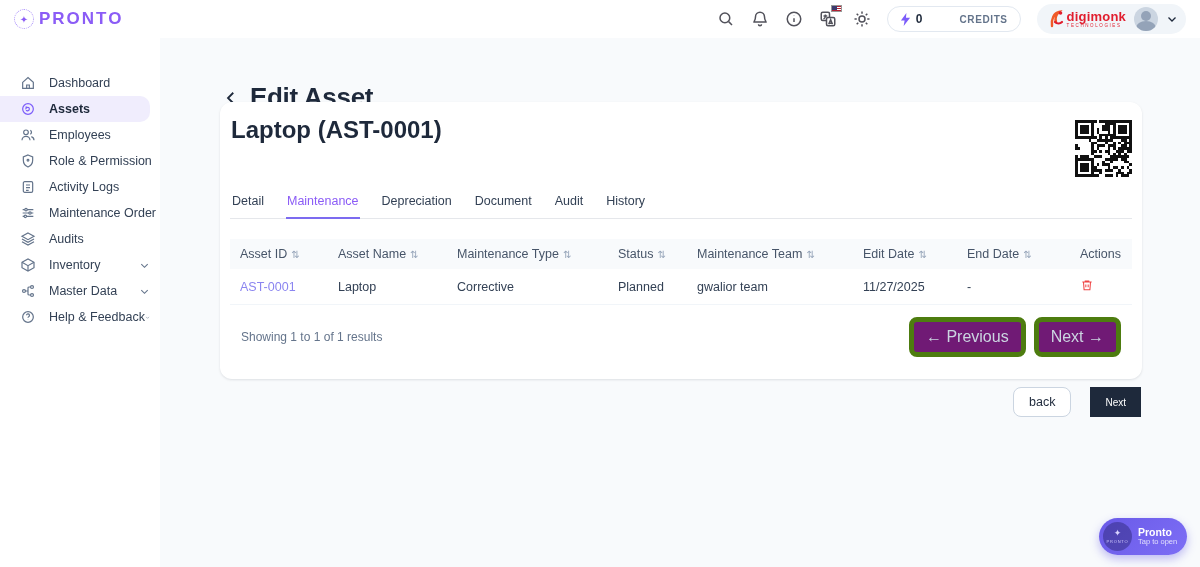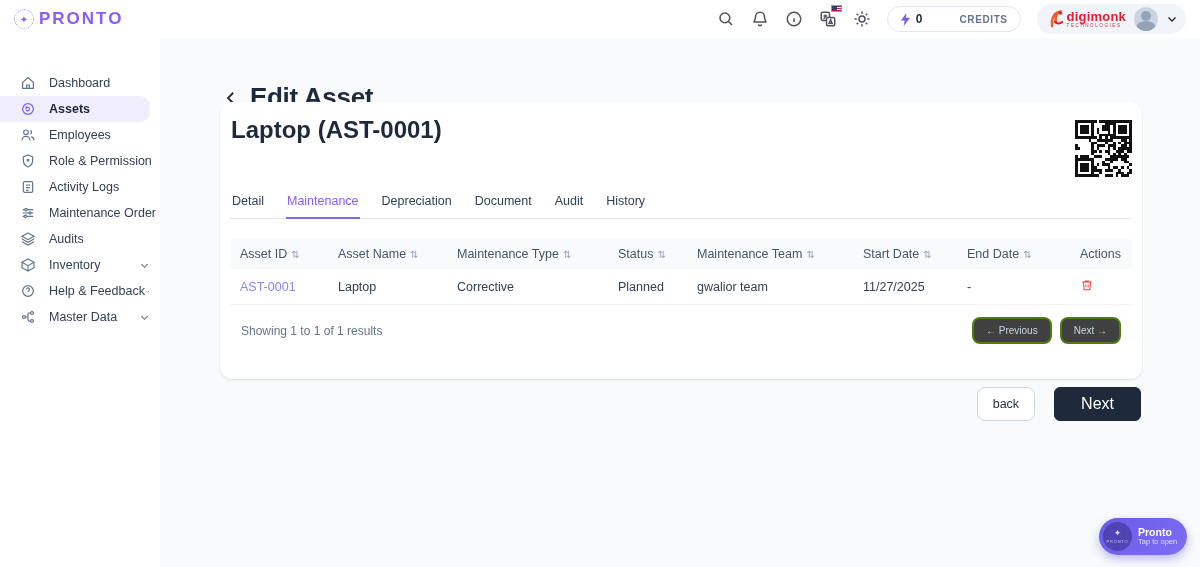"Start Date" span { text: Start -> Edit }
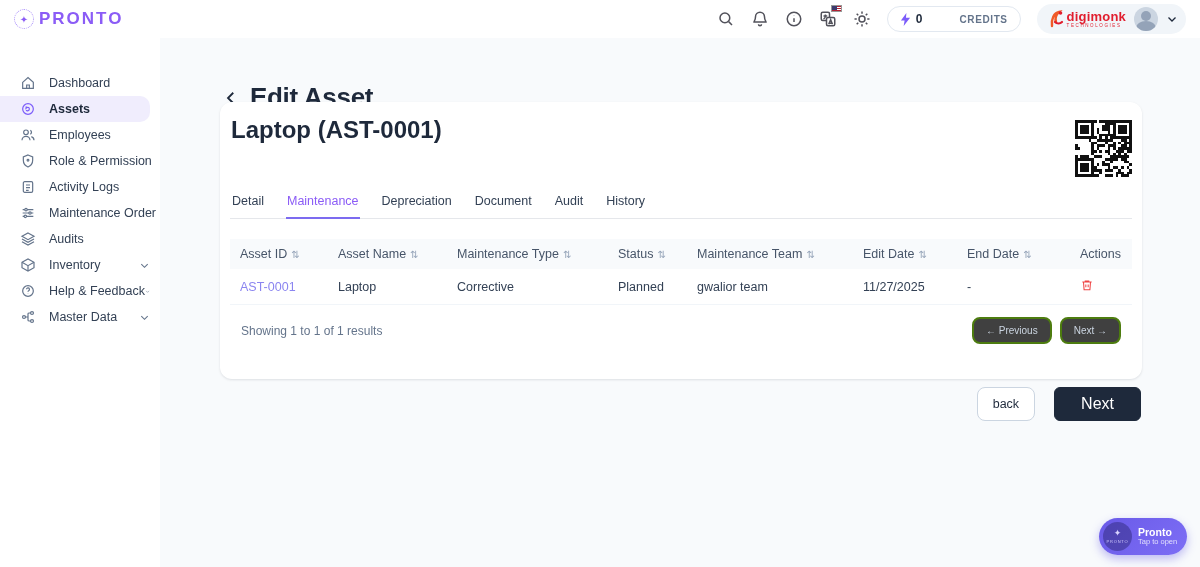"Help & Feedback" div.side-item { order: before "Master Data" -> after "Master Data" }
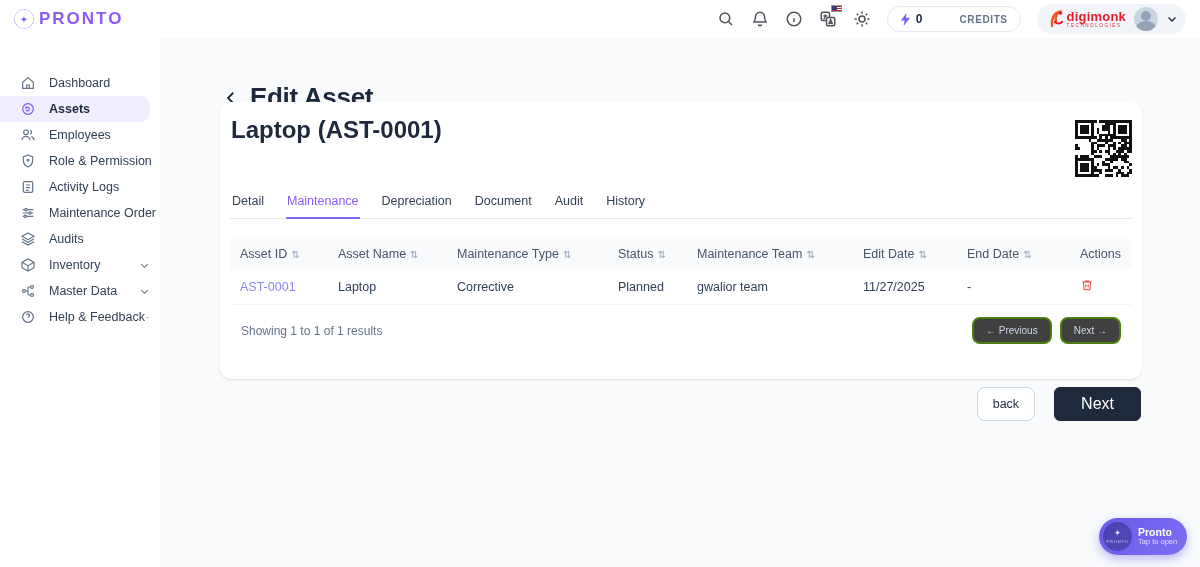"← Previous" .pg-btn { background: #404040 -> #701a75; border: 2px solid #4d7c0f -> 5px solid #4d7c0f; font-size: 10px -> 16px }
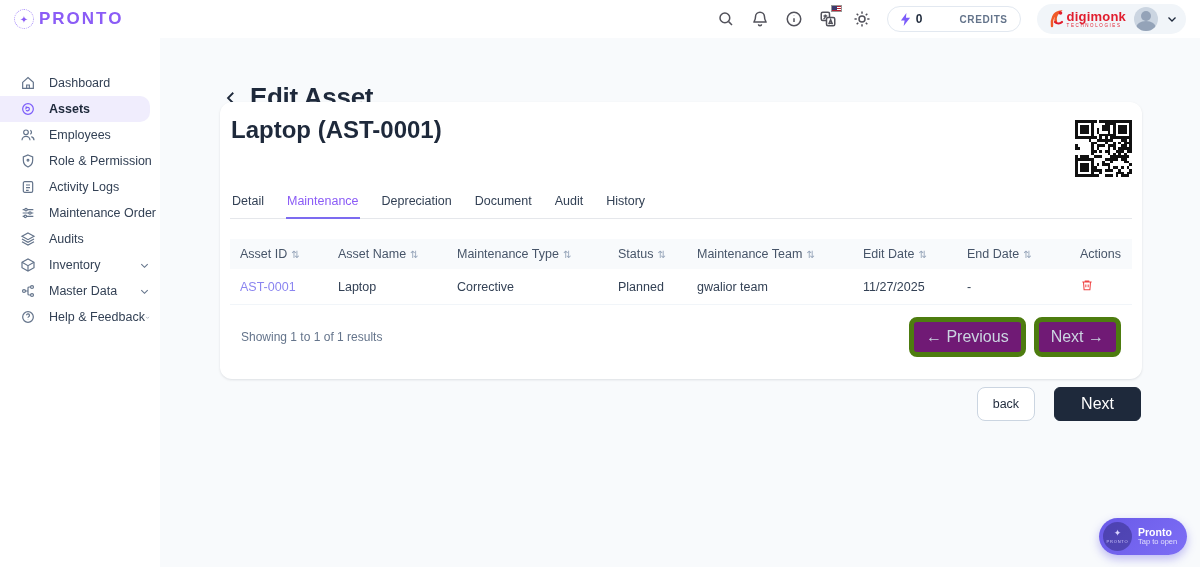"Next" .btn-next { border-radius: 6px -> 0; font-size: 16px -> 10px; padding: 7px 26px -> 7px 14px }
